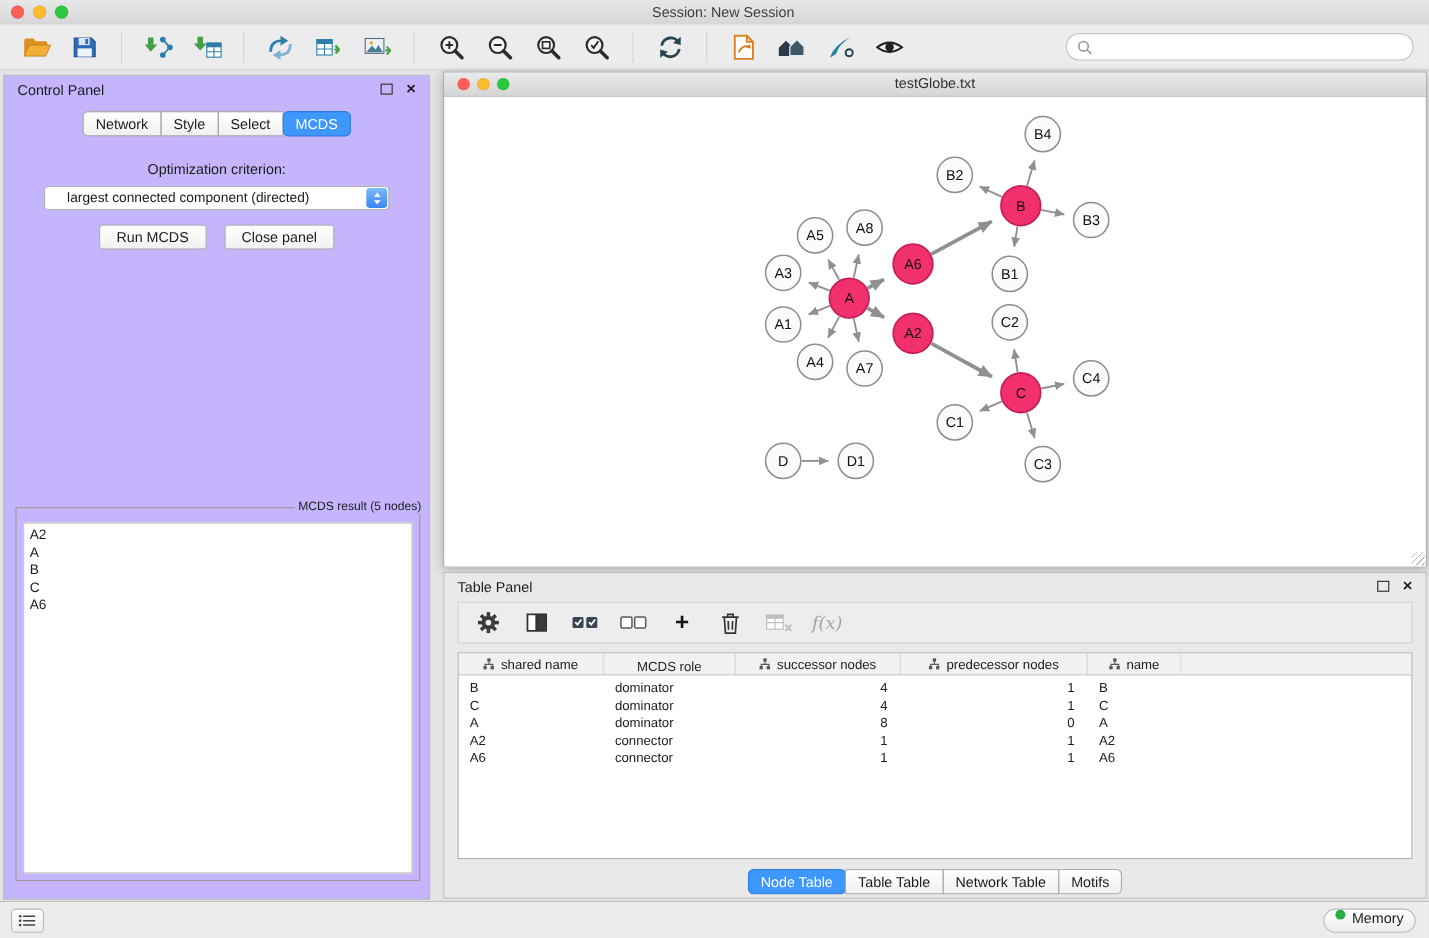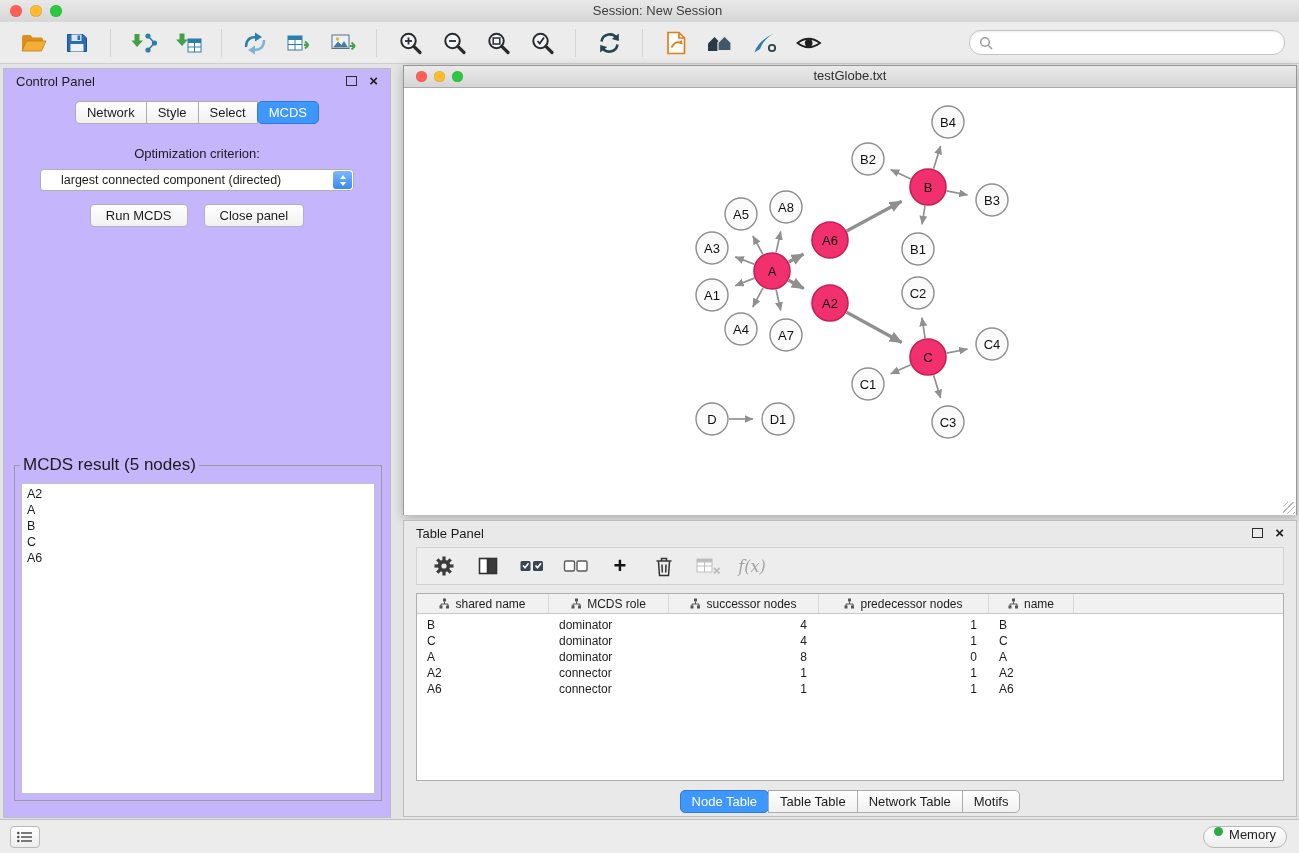"MCDS result (5 nodes)" .result-fs legend { font-size: 17px -> 11px; text-align: none -> right }
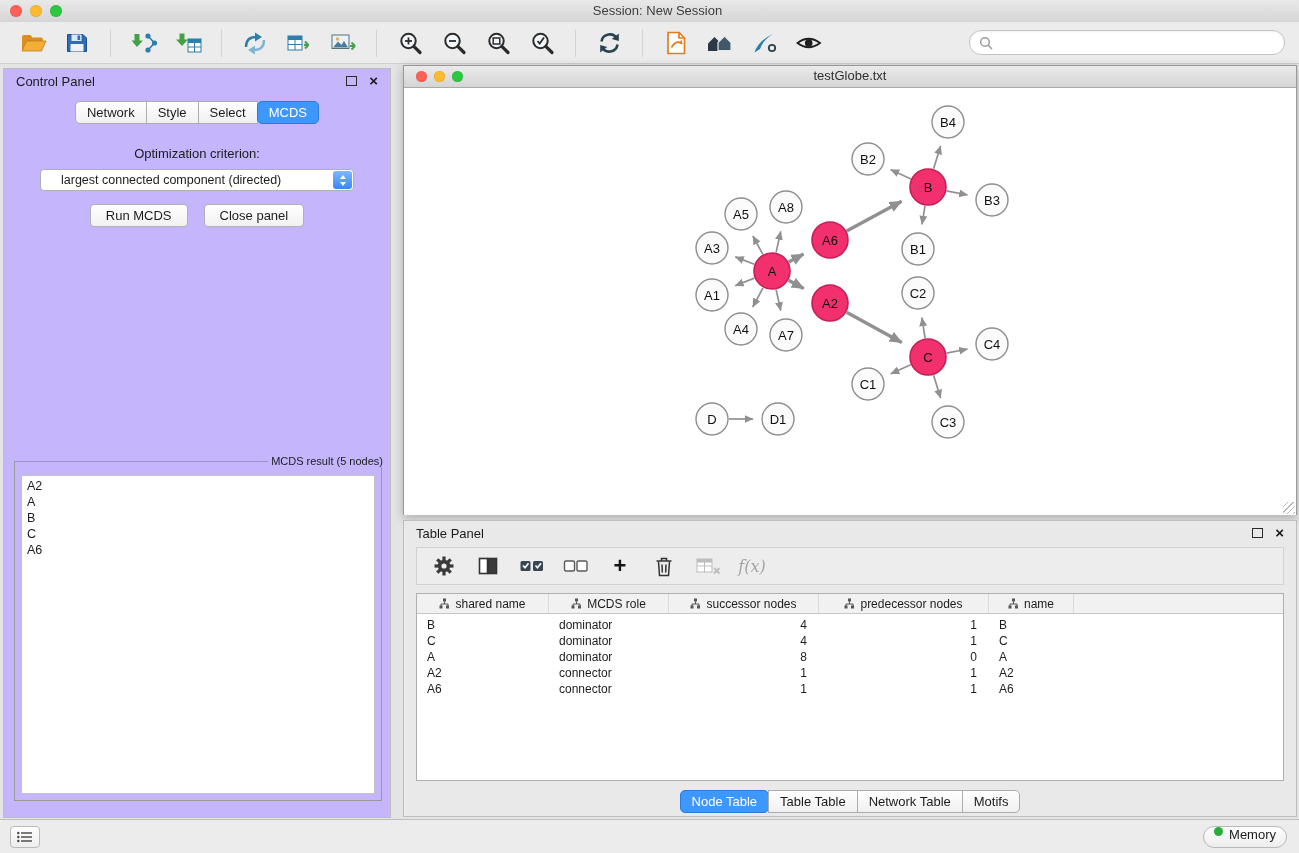"MCDS role" div.th { flex-direction: none -> column }
